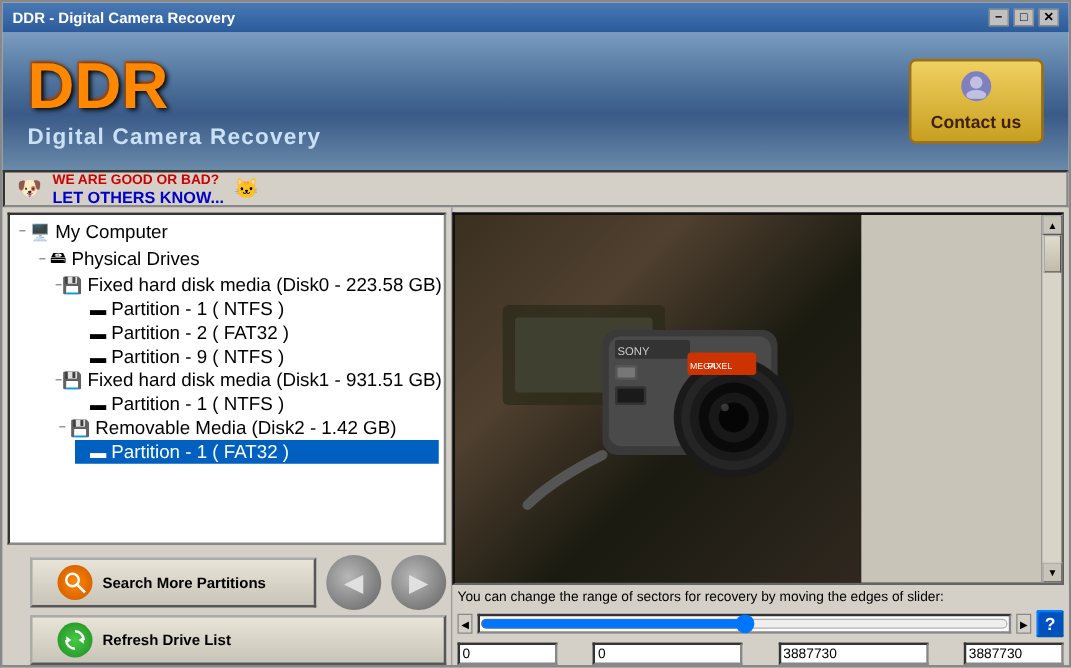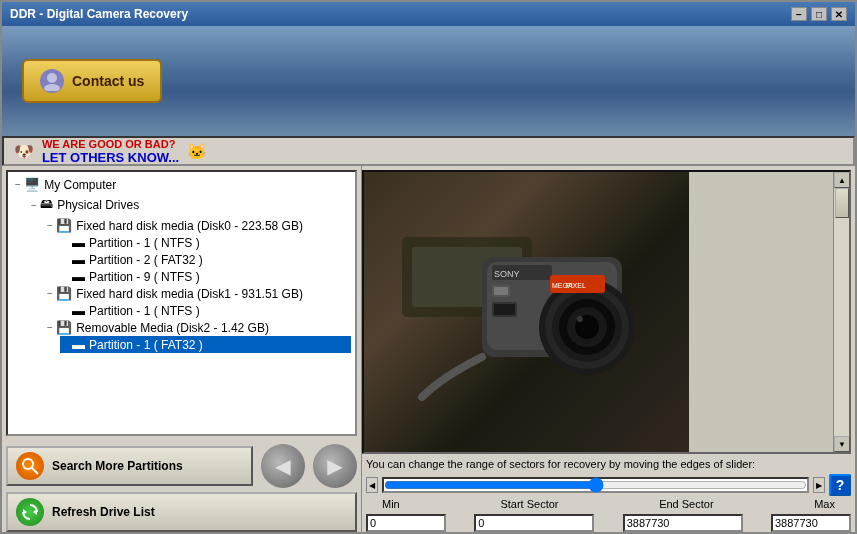"DDR" div.header-left { html: none -> <div> <div>DDR</div> <div>Digital Camera Recovery</div> </div> }
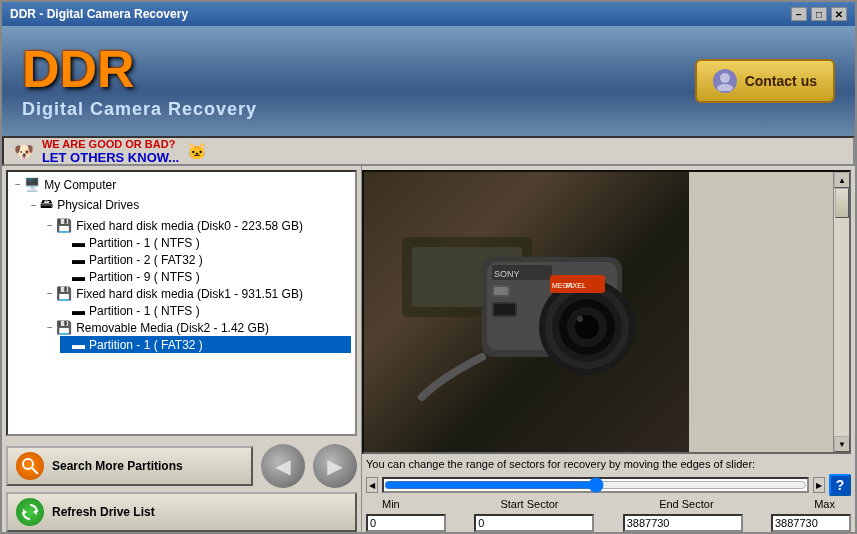"Contact us" .contact-btn { flex-direction: none -> column }
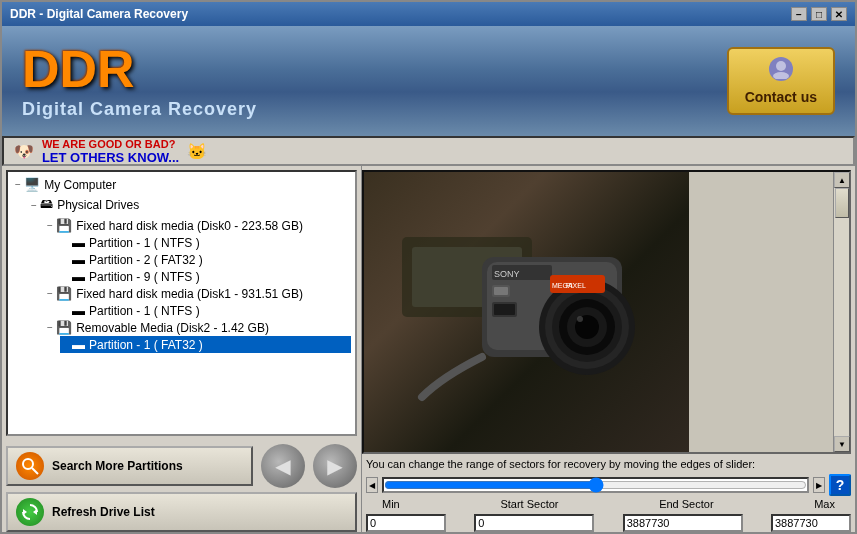"My Computer" .tree-label { font-size: 12px -> 15px }
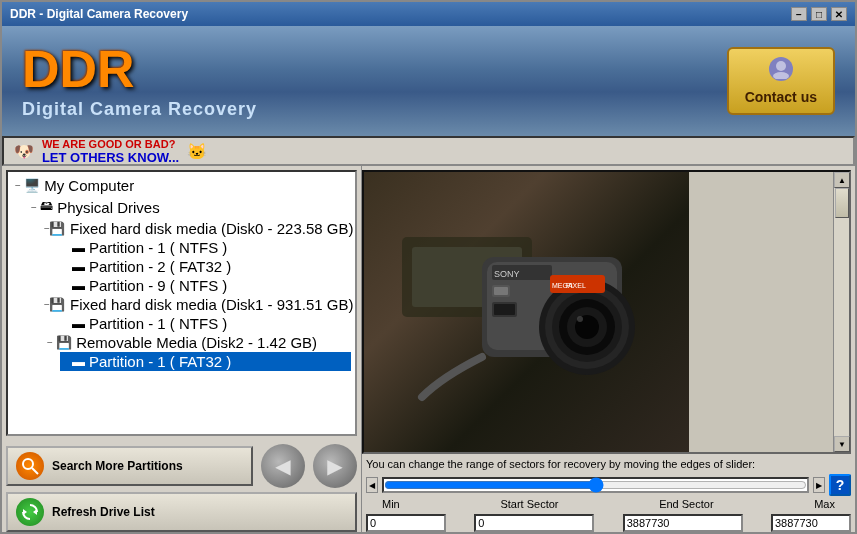"Search More Partitions" .action-btn { margin-left: none -> 18px; padding: 4px 8px -> 4px 20px }
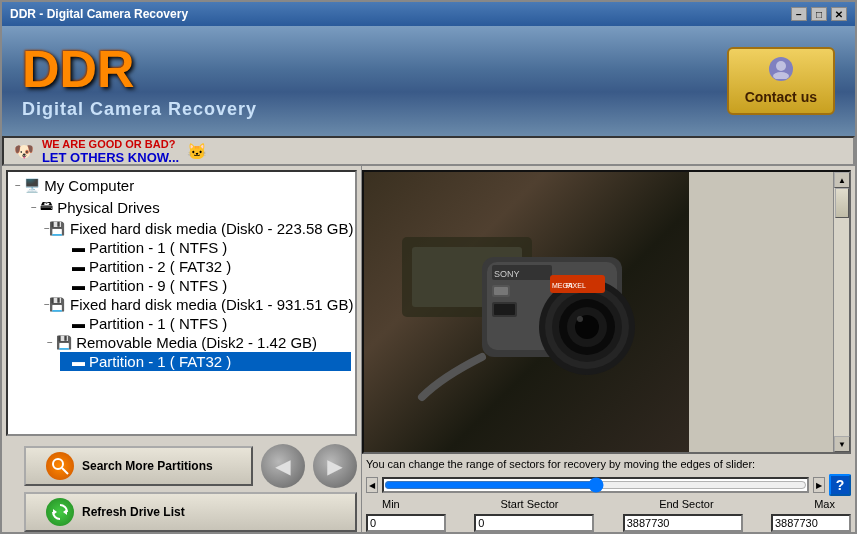"Min" div.slider-labels { html: <div> <span>Min</span> <span>Start Sector</span> <span>End Sector</span> <span>Max</span> </div> -> none }
